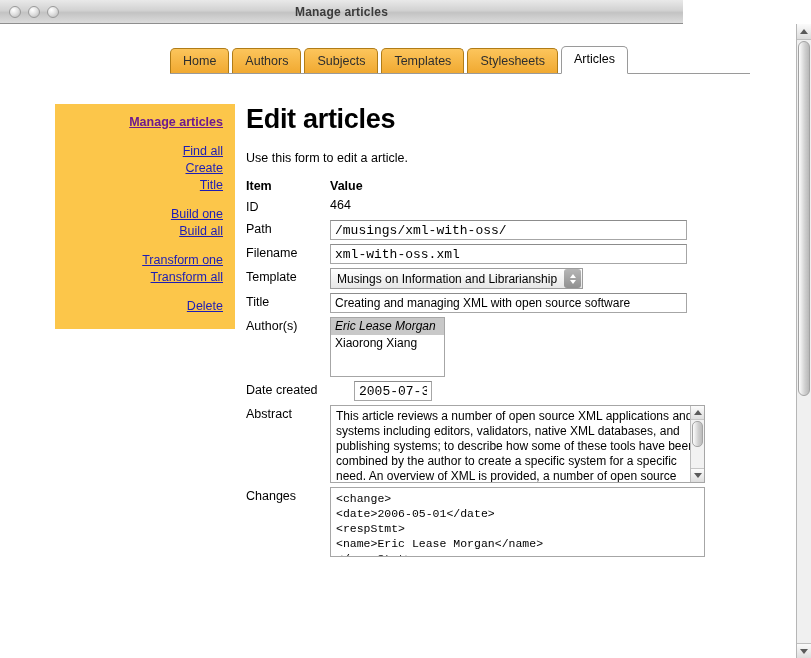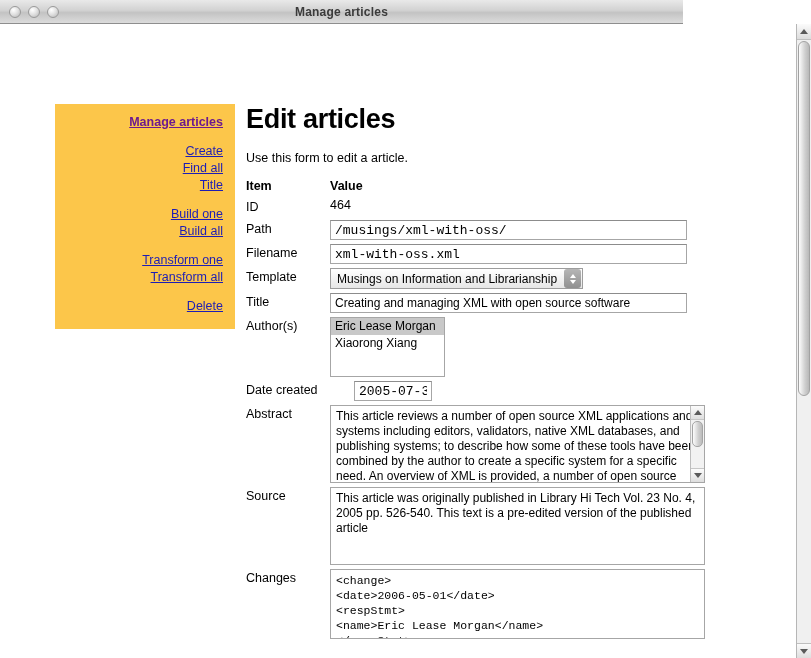"Home" div.tabbar { html: none -> <div> <div> <div>Home</div> <div>Authors</div> <div>Subjects</div> <div>Templates</div> <div>Stylesheets</div> <div>Articles</div> </div> <div></div> </div> }
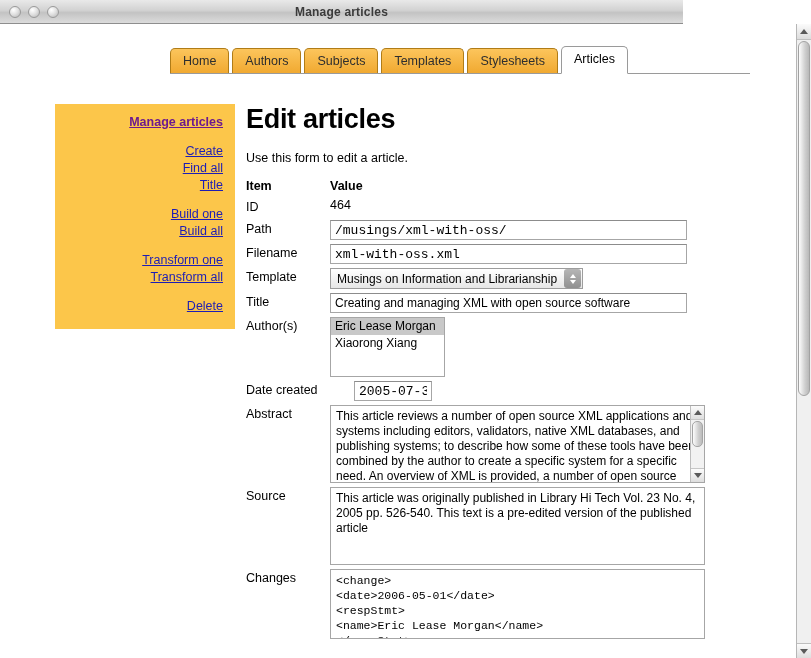"Create" a { order: before "Find all" -> after "Find all" }
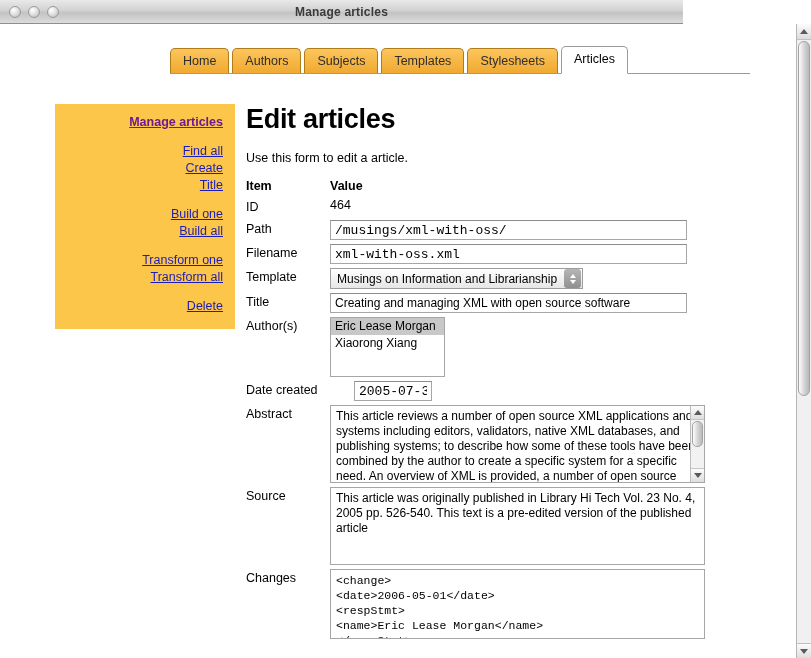"Eric Lease Morgan" .listbox .opt.selected { font-style: none -> italic }
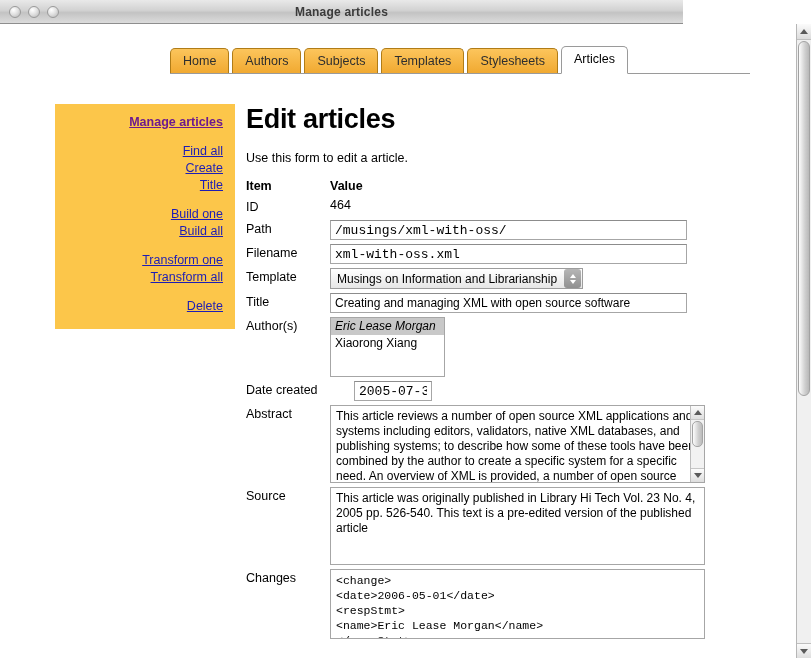"Source" tr { html: <tr> <td>Source</td> <td> <div> <div>This article was originally published in Library Hi Tech Vol. 23 No. 4, 2005 pp. 526-540. This text is a pre-edited version of the published article</div> </div> </td> </tr> -> none }
